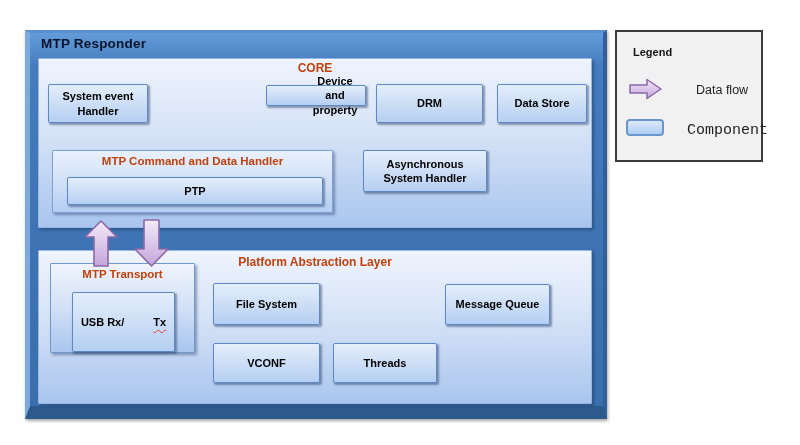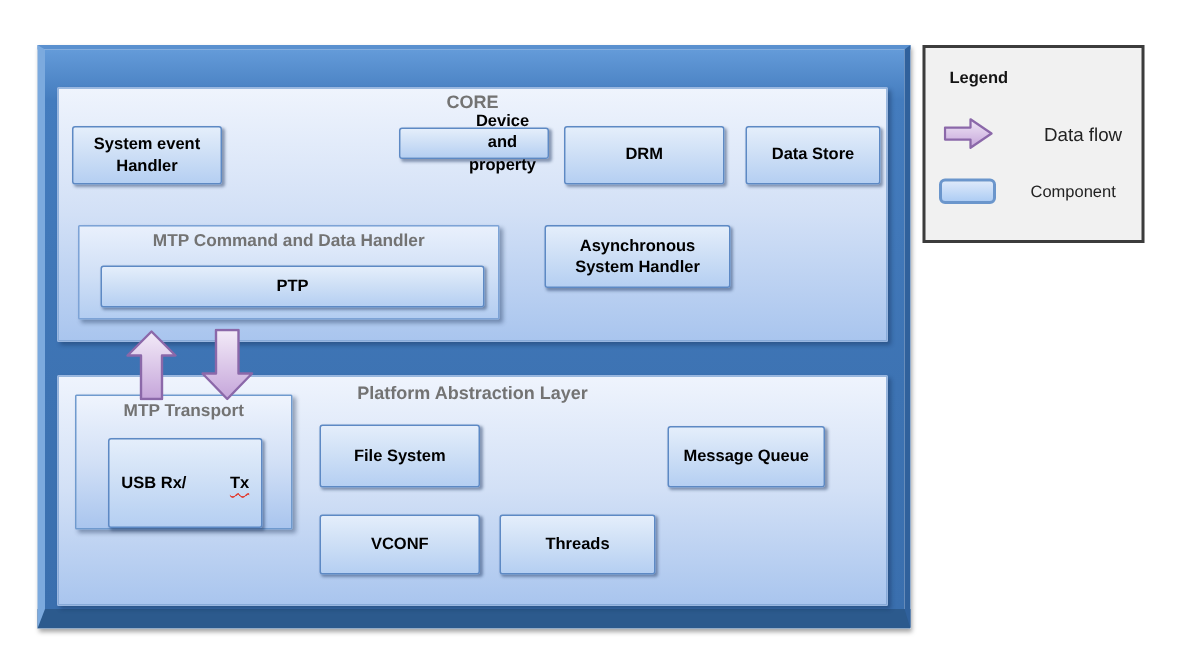"MTP Responder" div.responder-title { html: none -> <div>MTP Responder</div> }
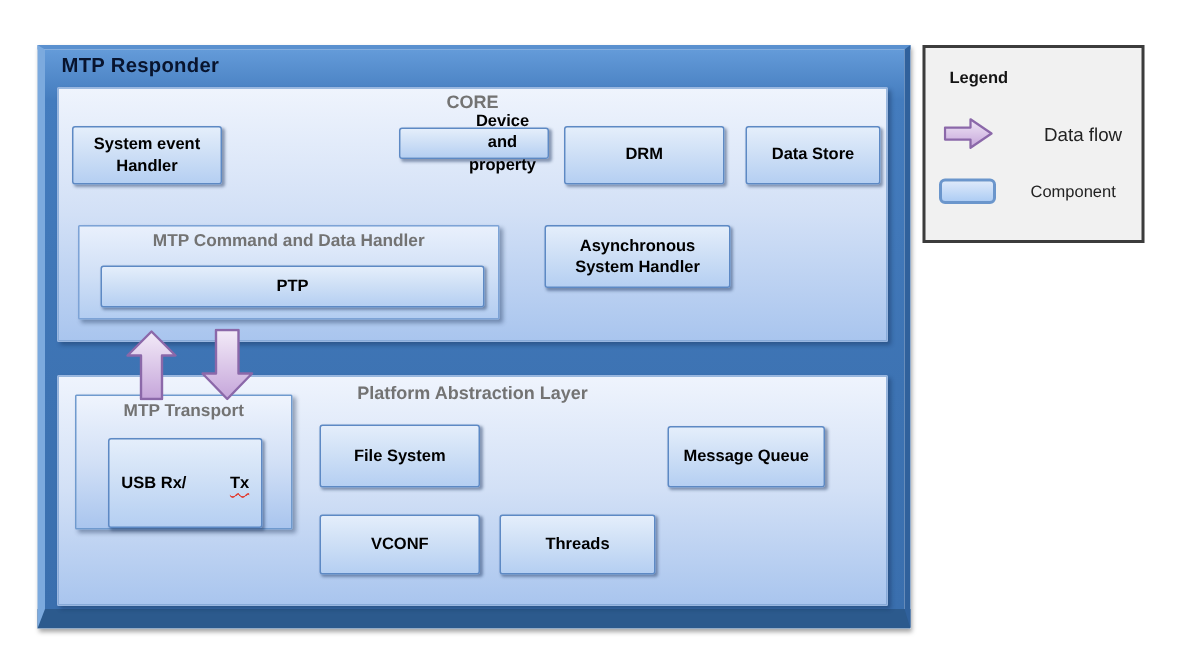"CORE" .sec-title { color: #737373 -> #c2410c }
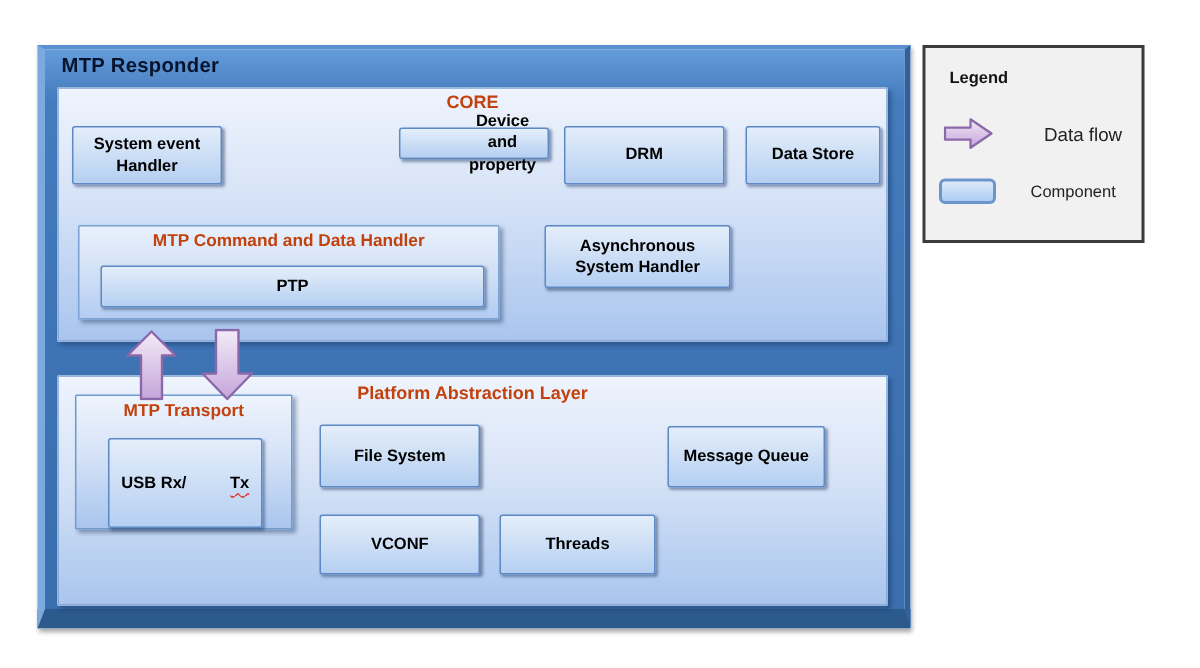"Component" .legend-label-comp { font-family: none -> Liberation Mono, monospace; font-size: 11px -> 15px }
